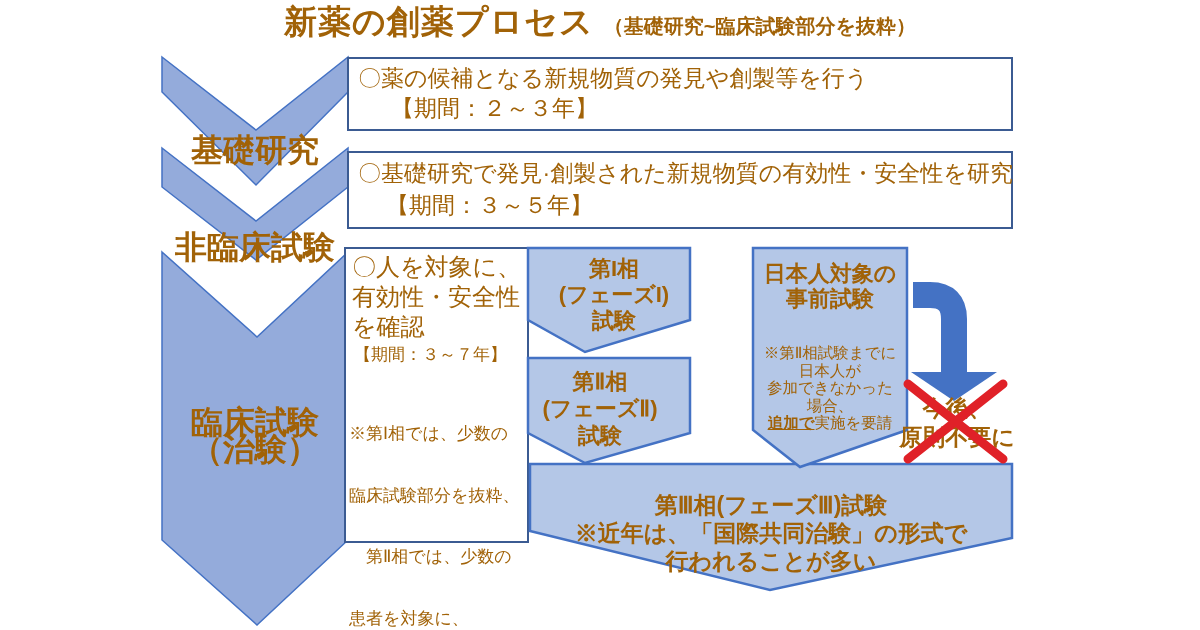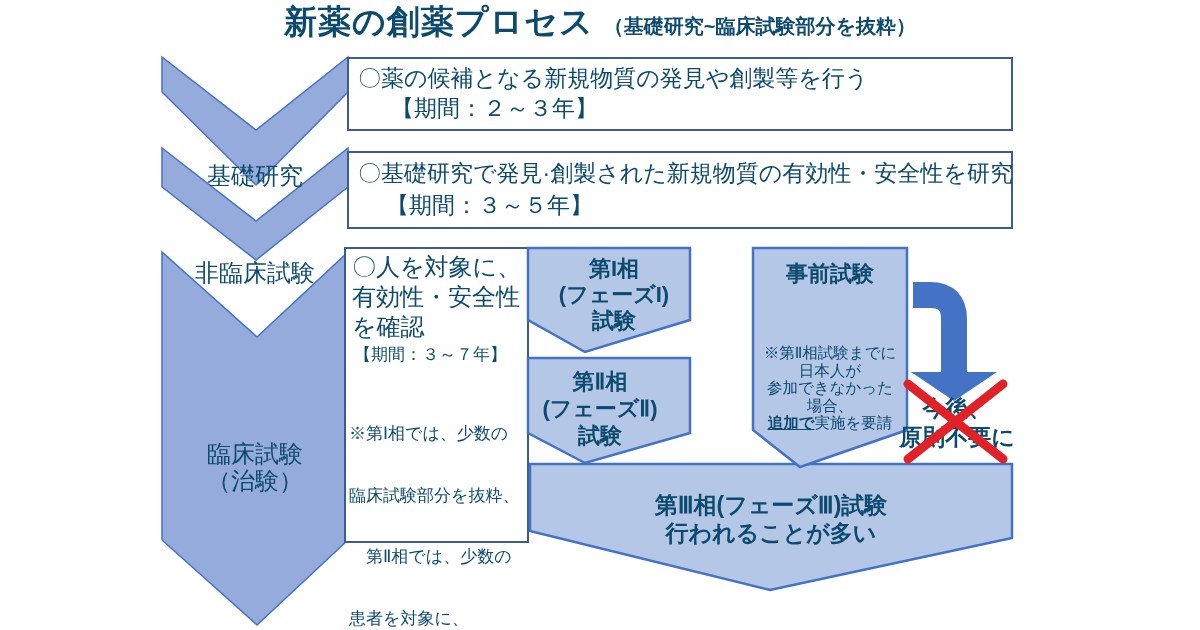"新薬の創薬プロセス" #stage { color: #0c4a6e -> #a16207 }
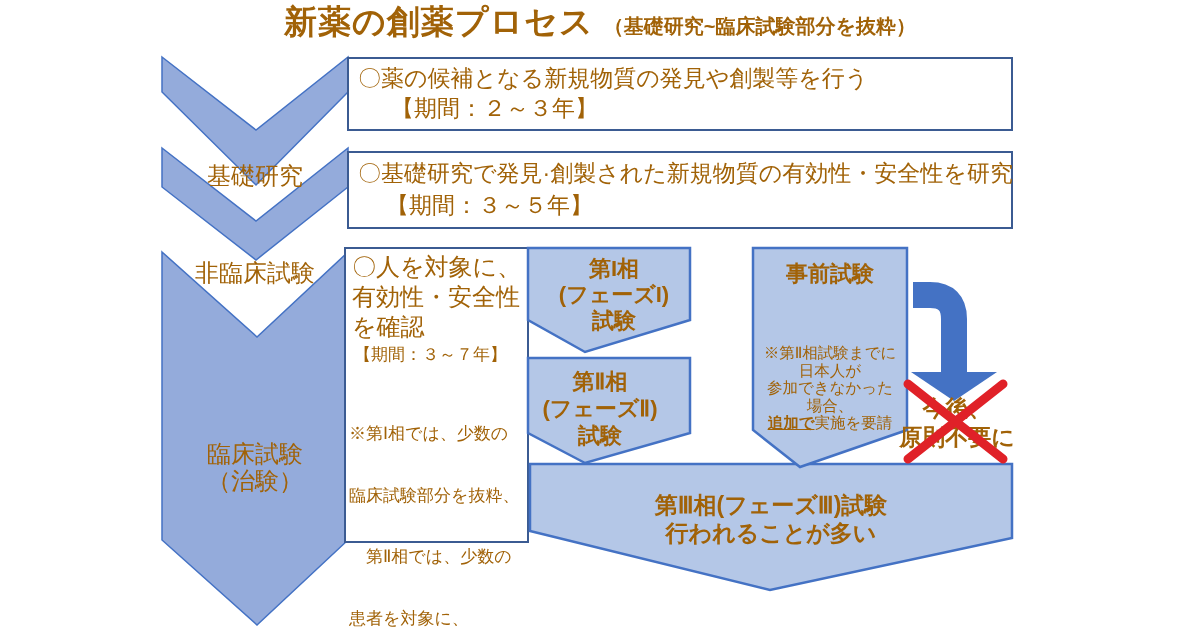"基礎研究" .stage-label { font-size: 24px -> 32px; font-weight: normal -> bold; margin-top: 31px -> none }
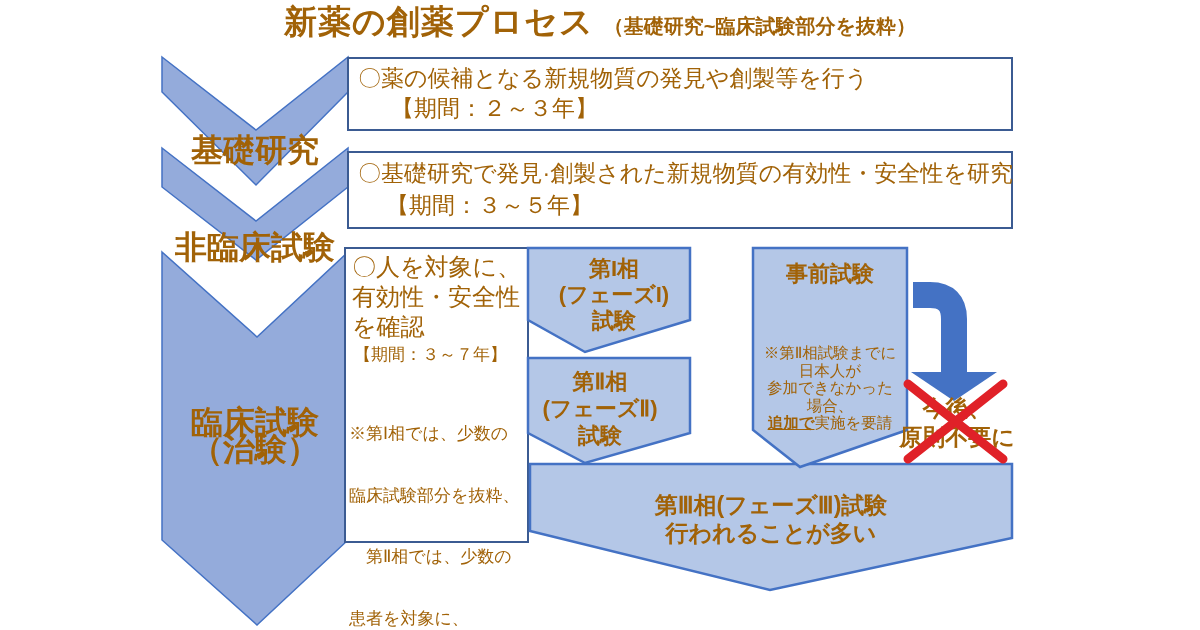"日本人対象の" div { html: none -> <div>日本人対象の</div> }
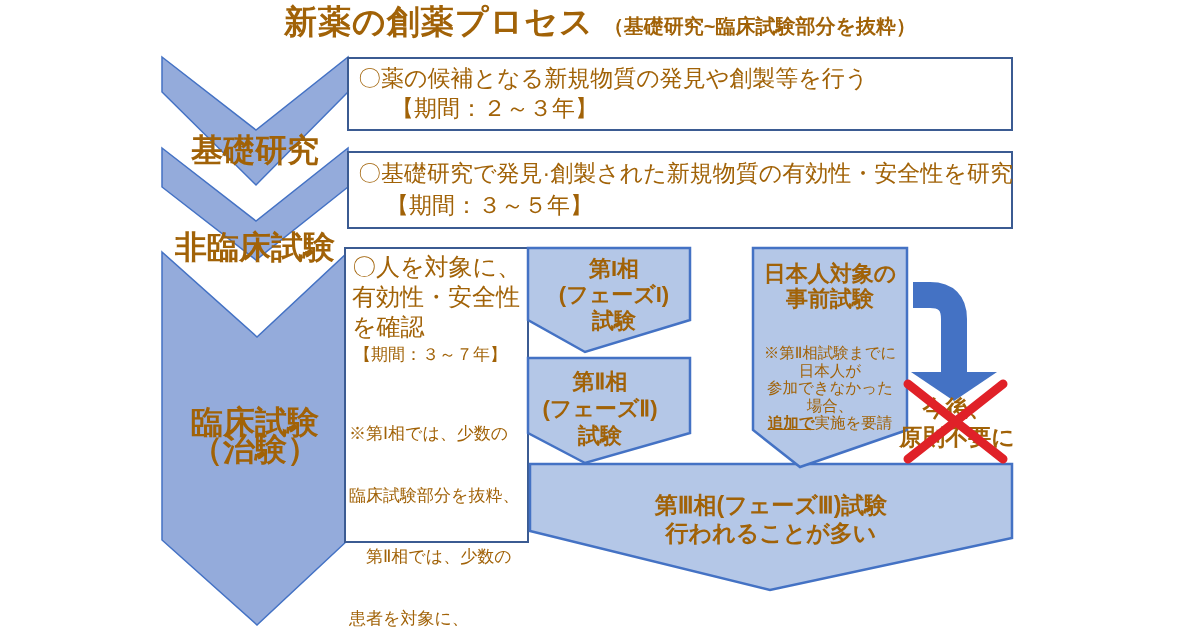"※近年は、「国際共同治験」の形式で" div { html: none -> <div>※近年は、「国際共同治験」の形式で</div> }
